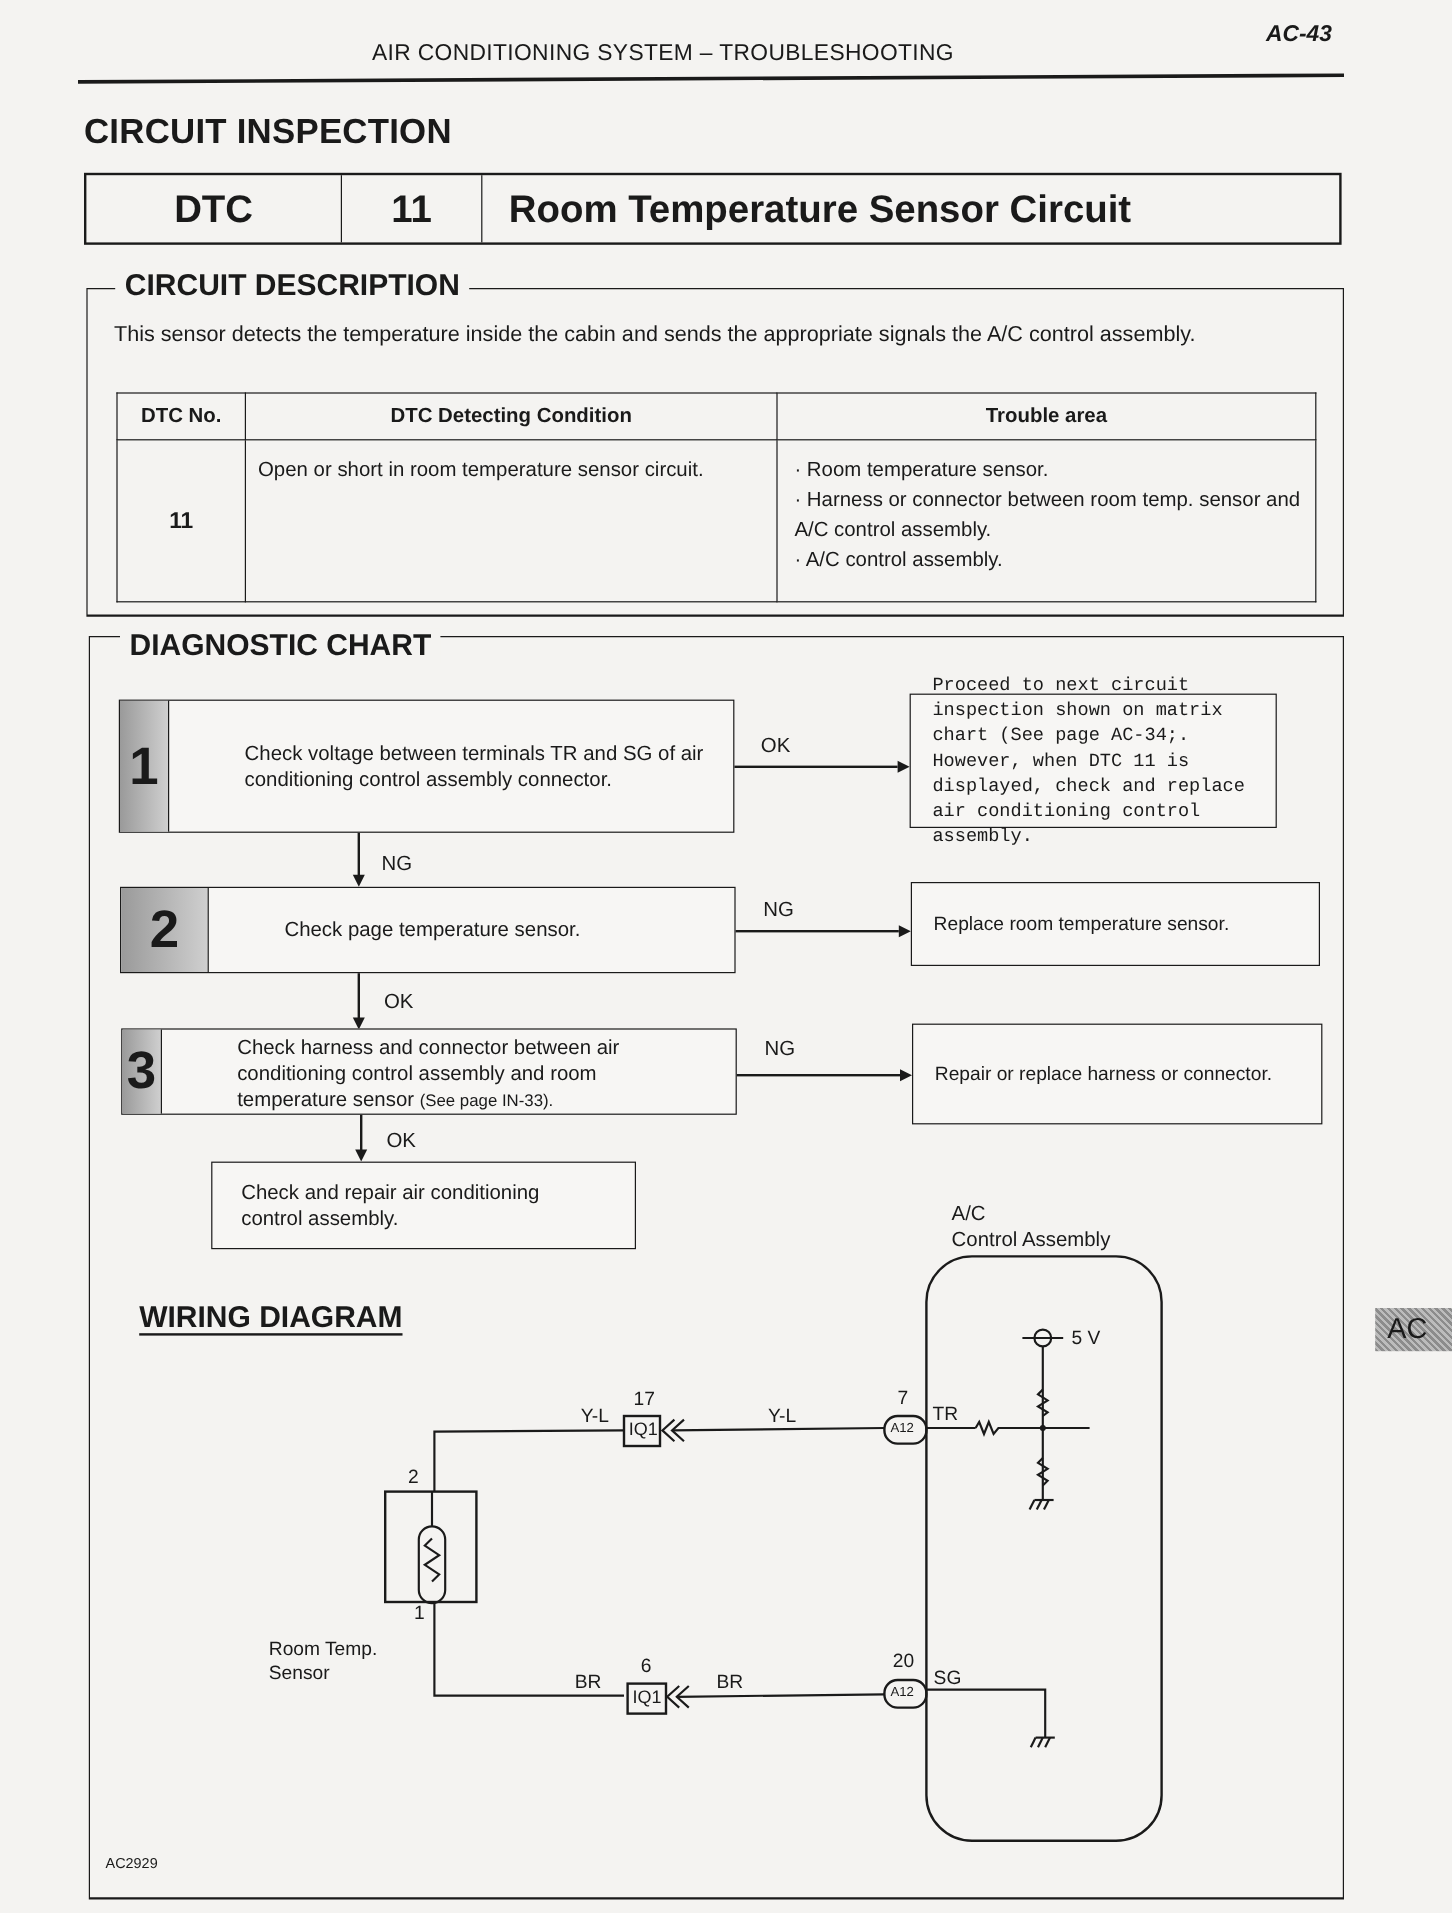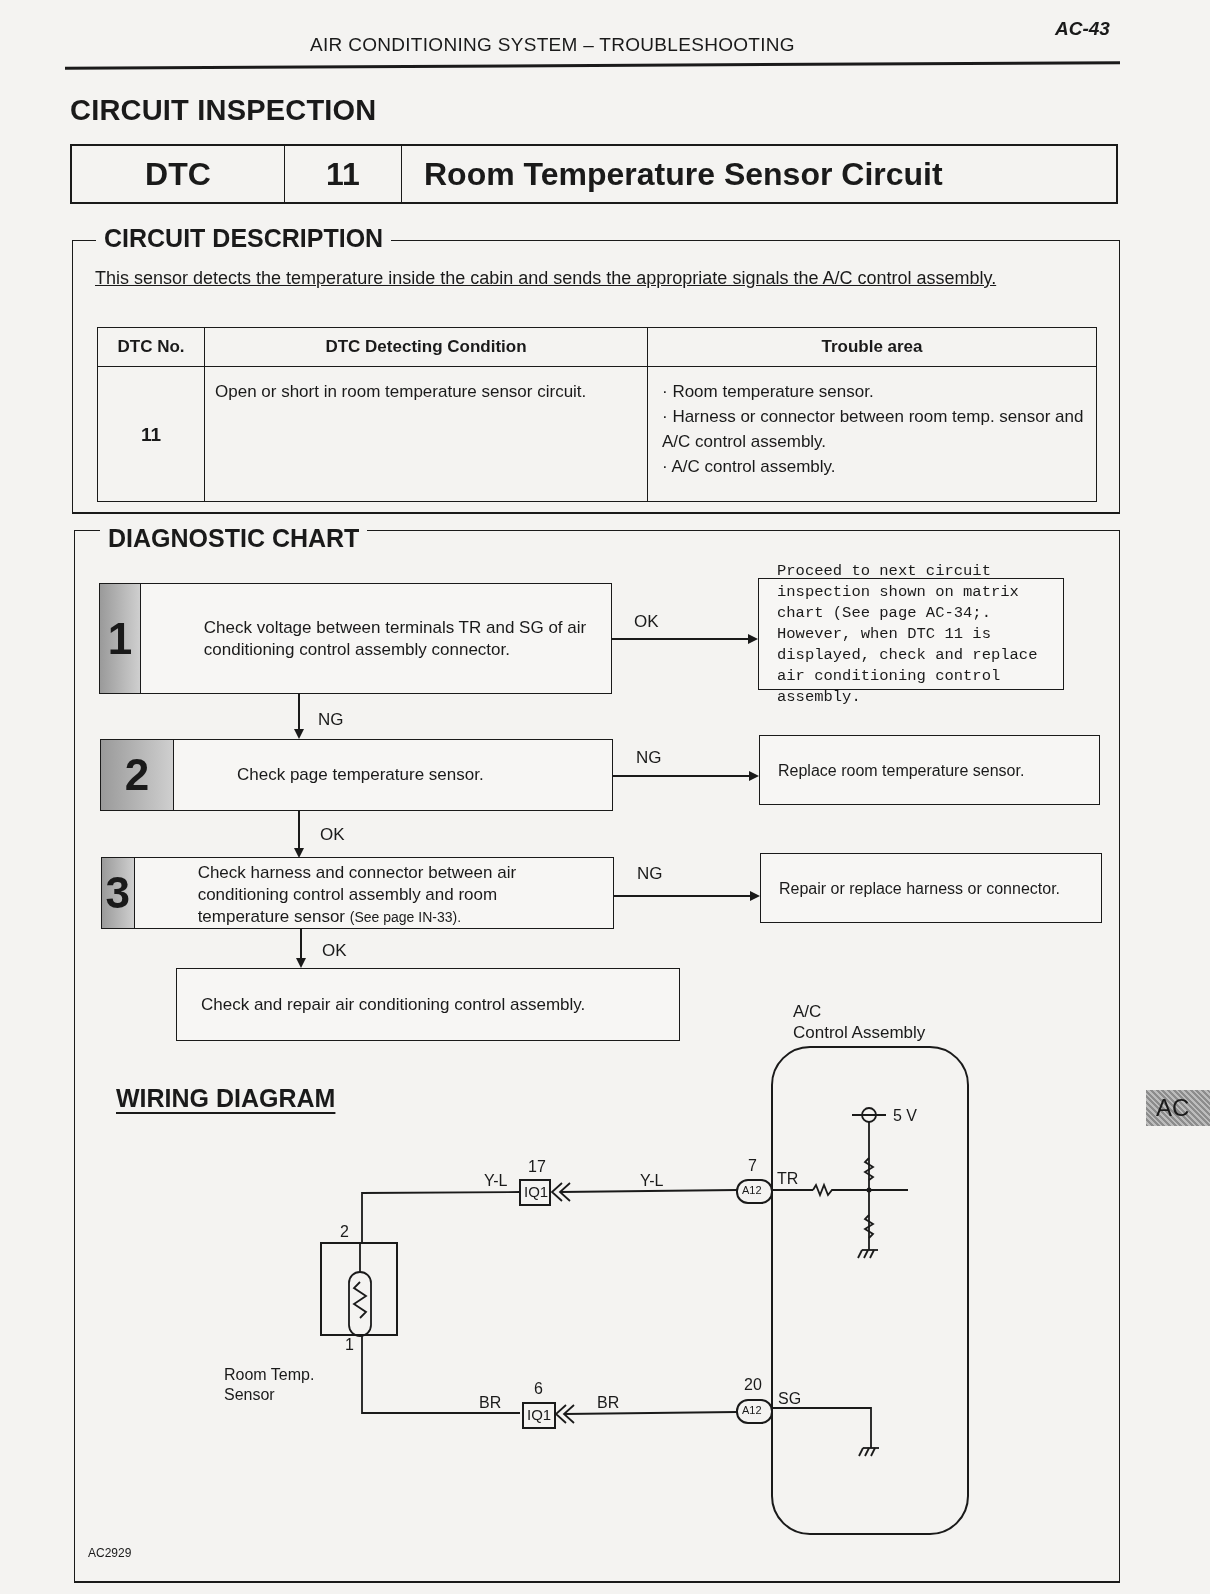"This sensor detects the temperature" .desc { text-decoration: underline -> none }
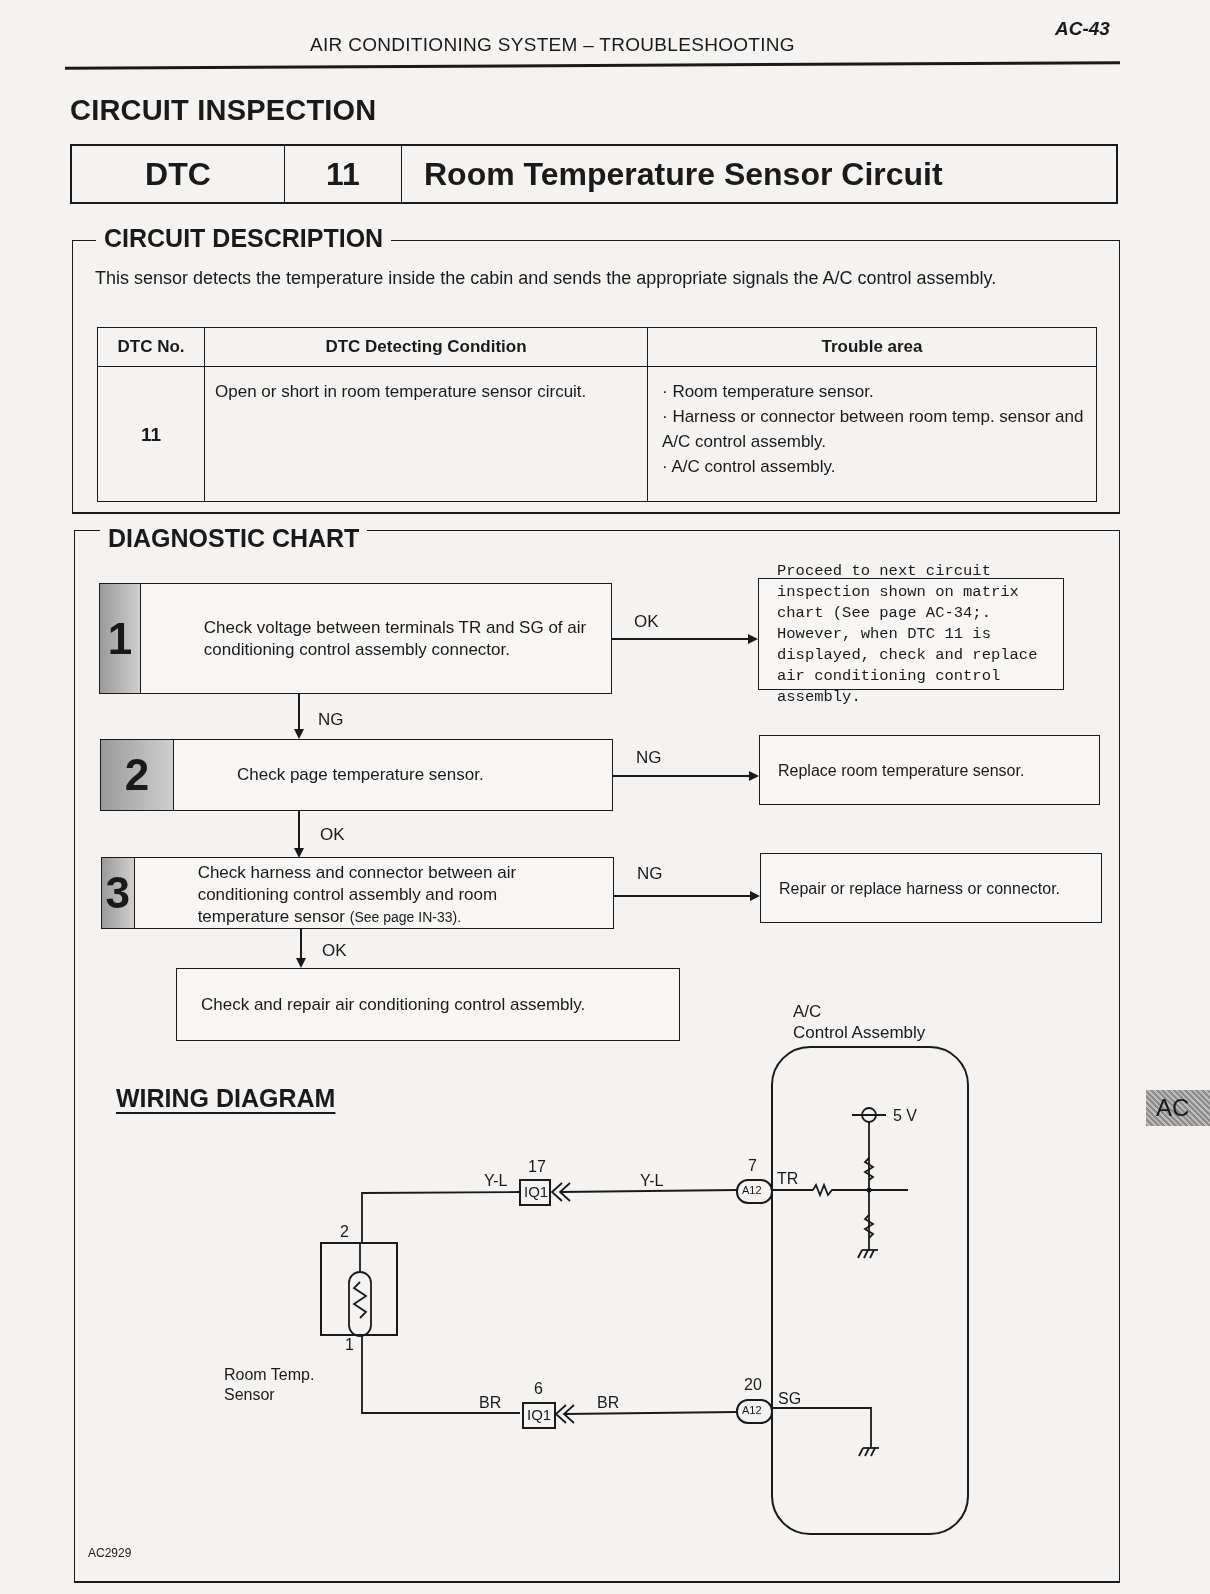"Repair or replace harness or" div.box { height: 70px -> 84px }
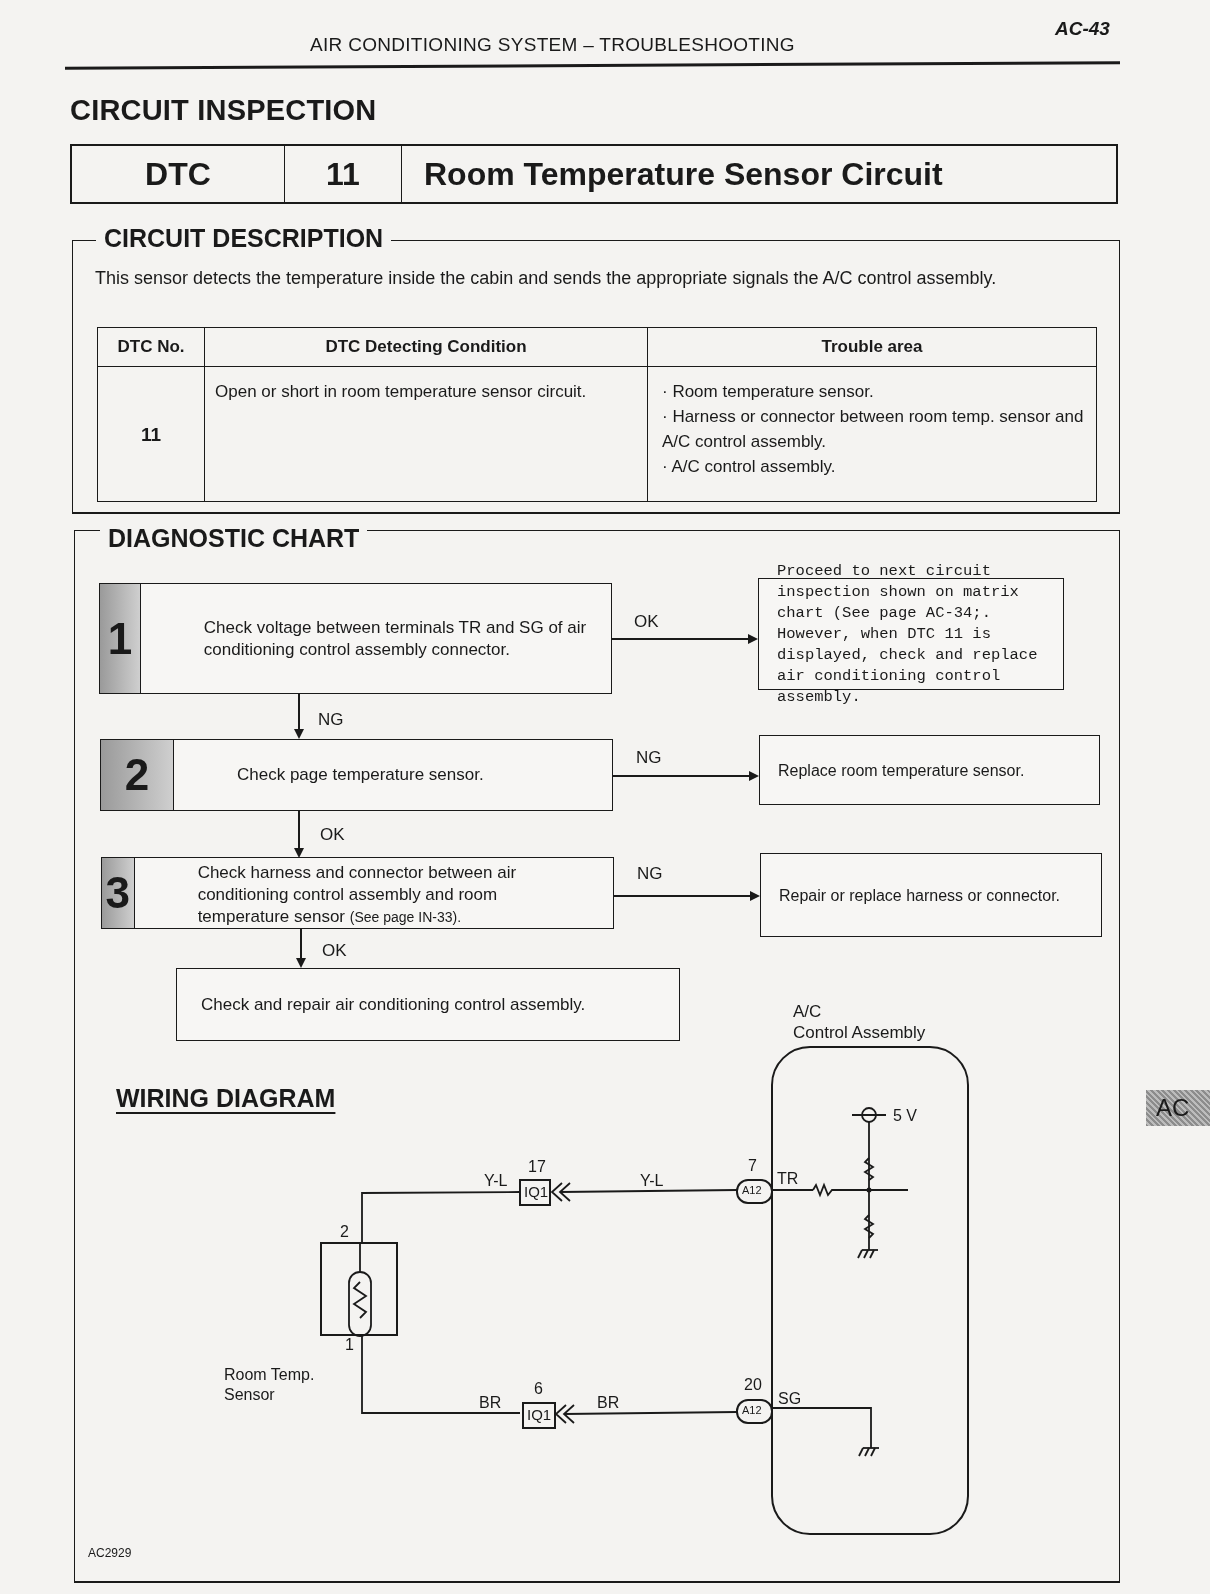"Check and repair air conditioning" div.box { width: 504px -> 354px }
